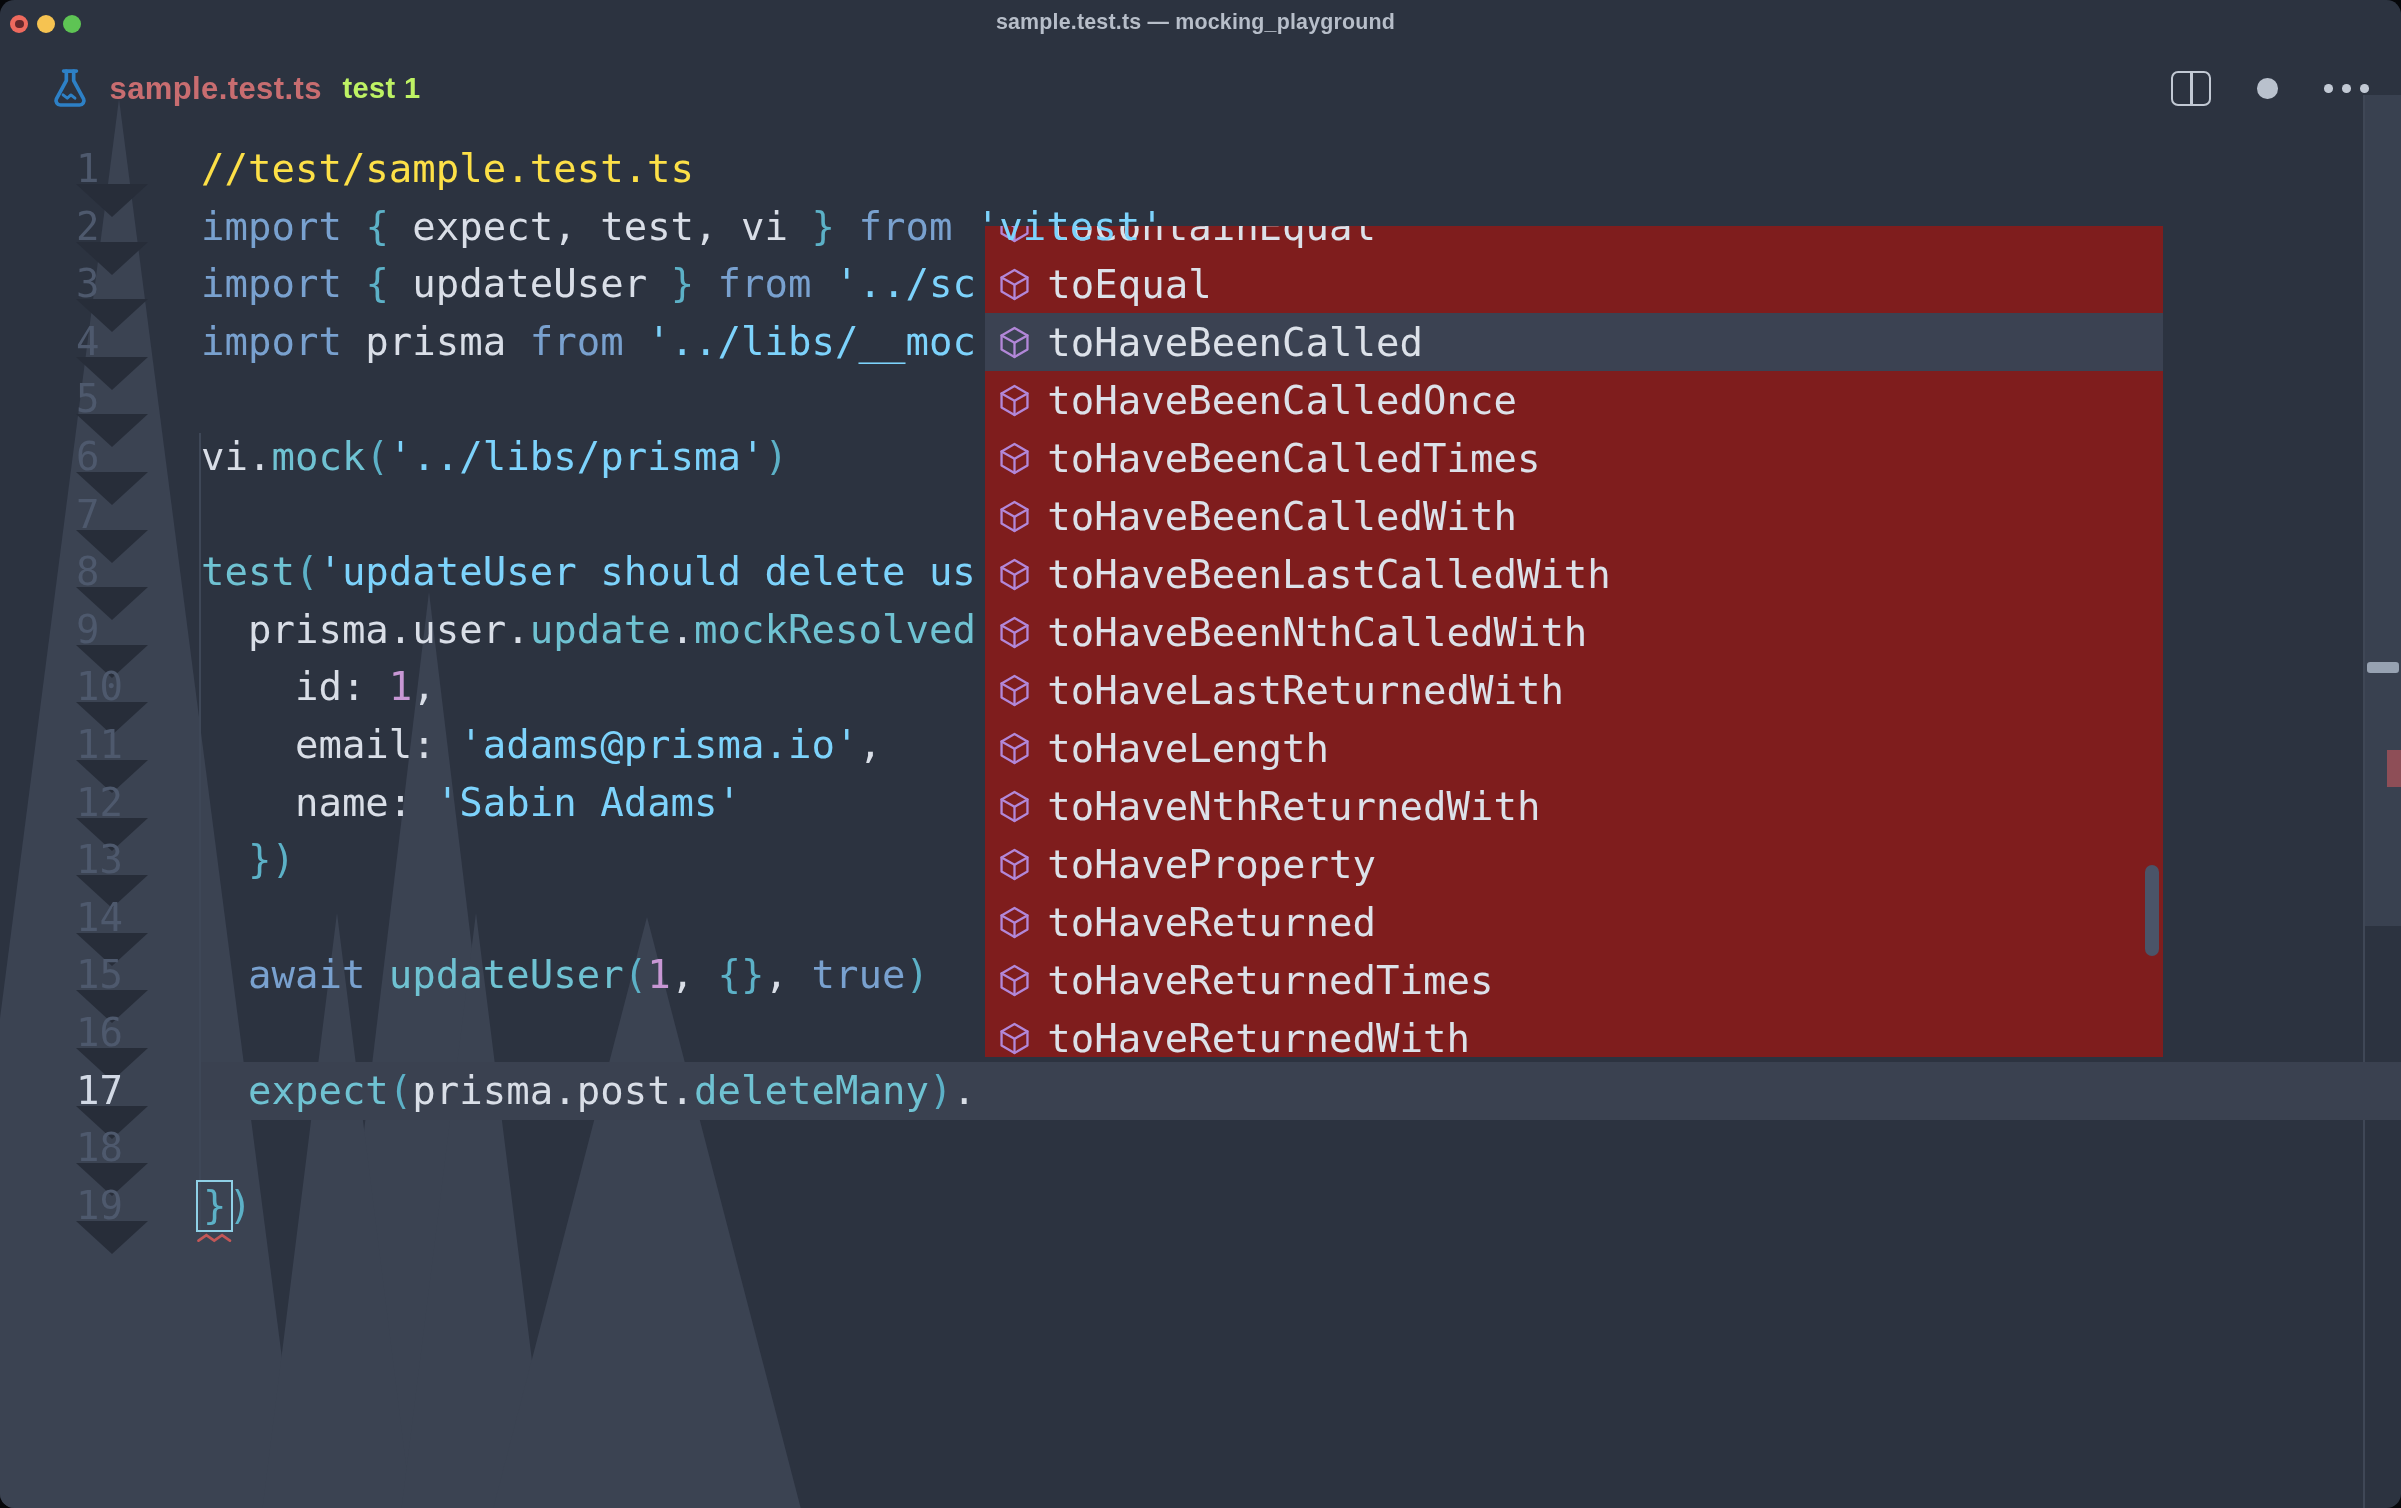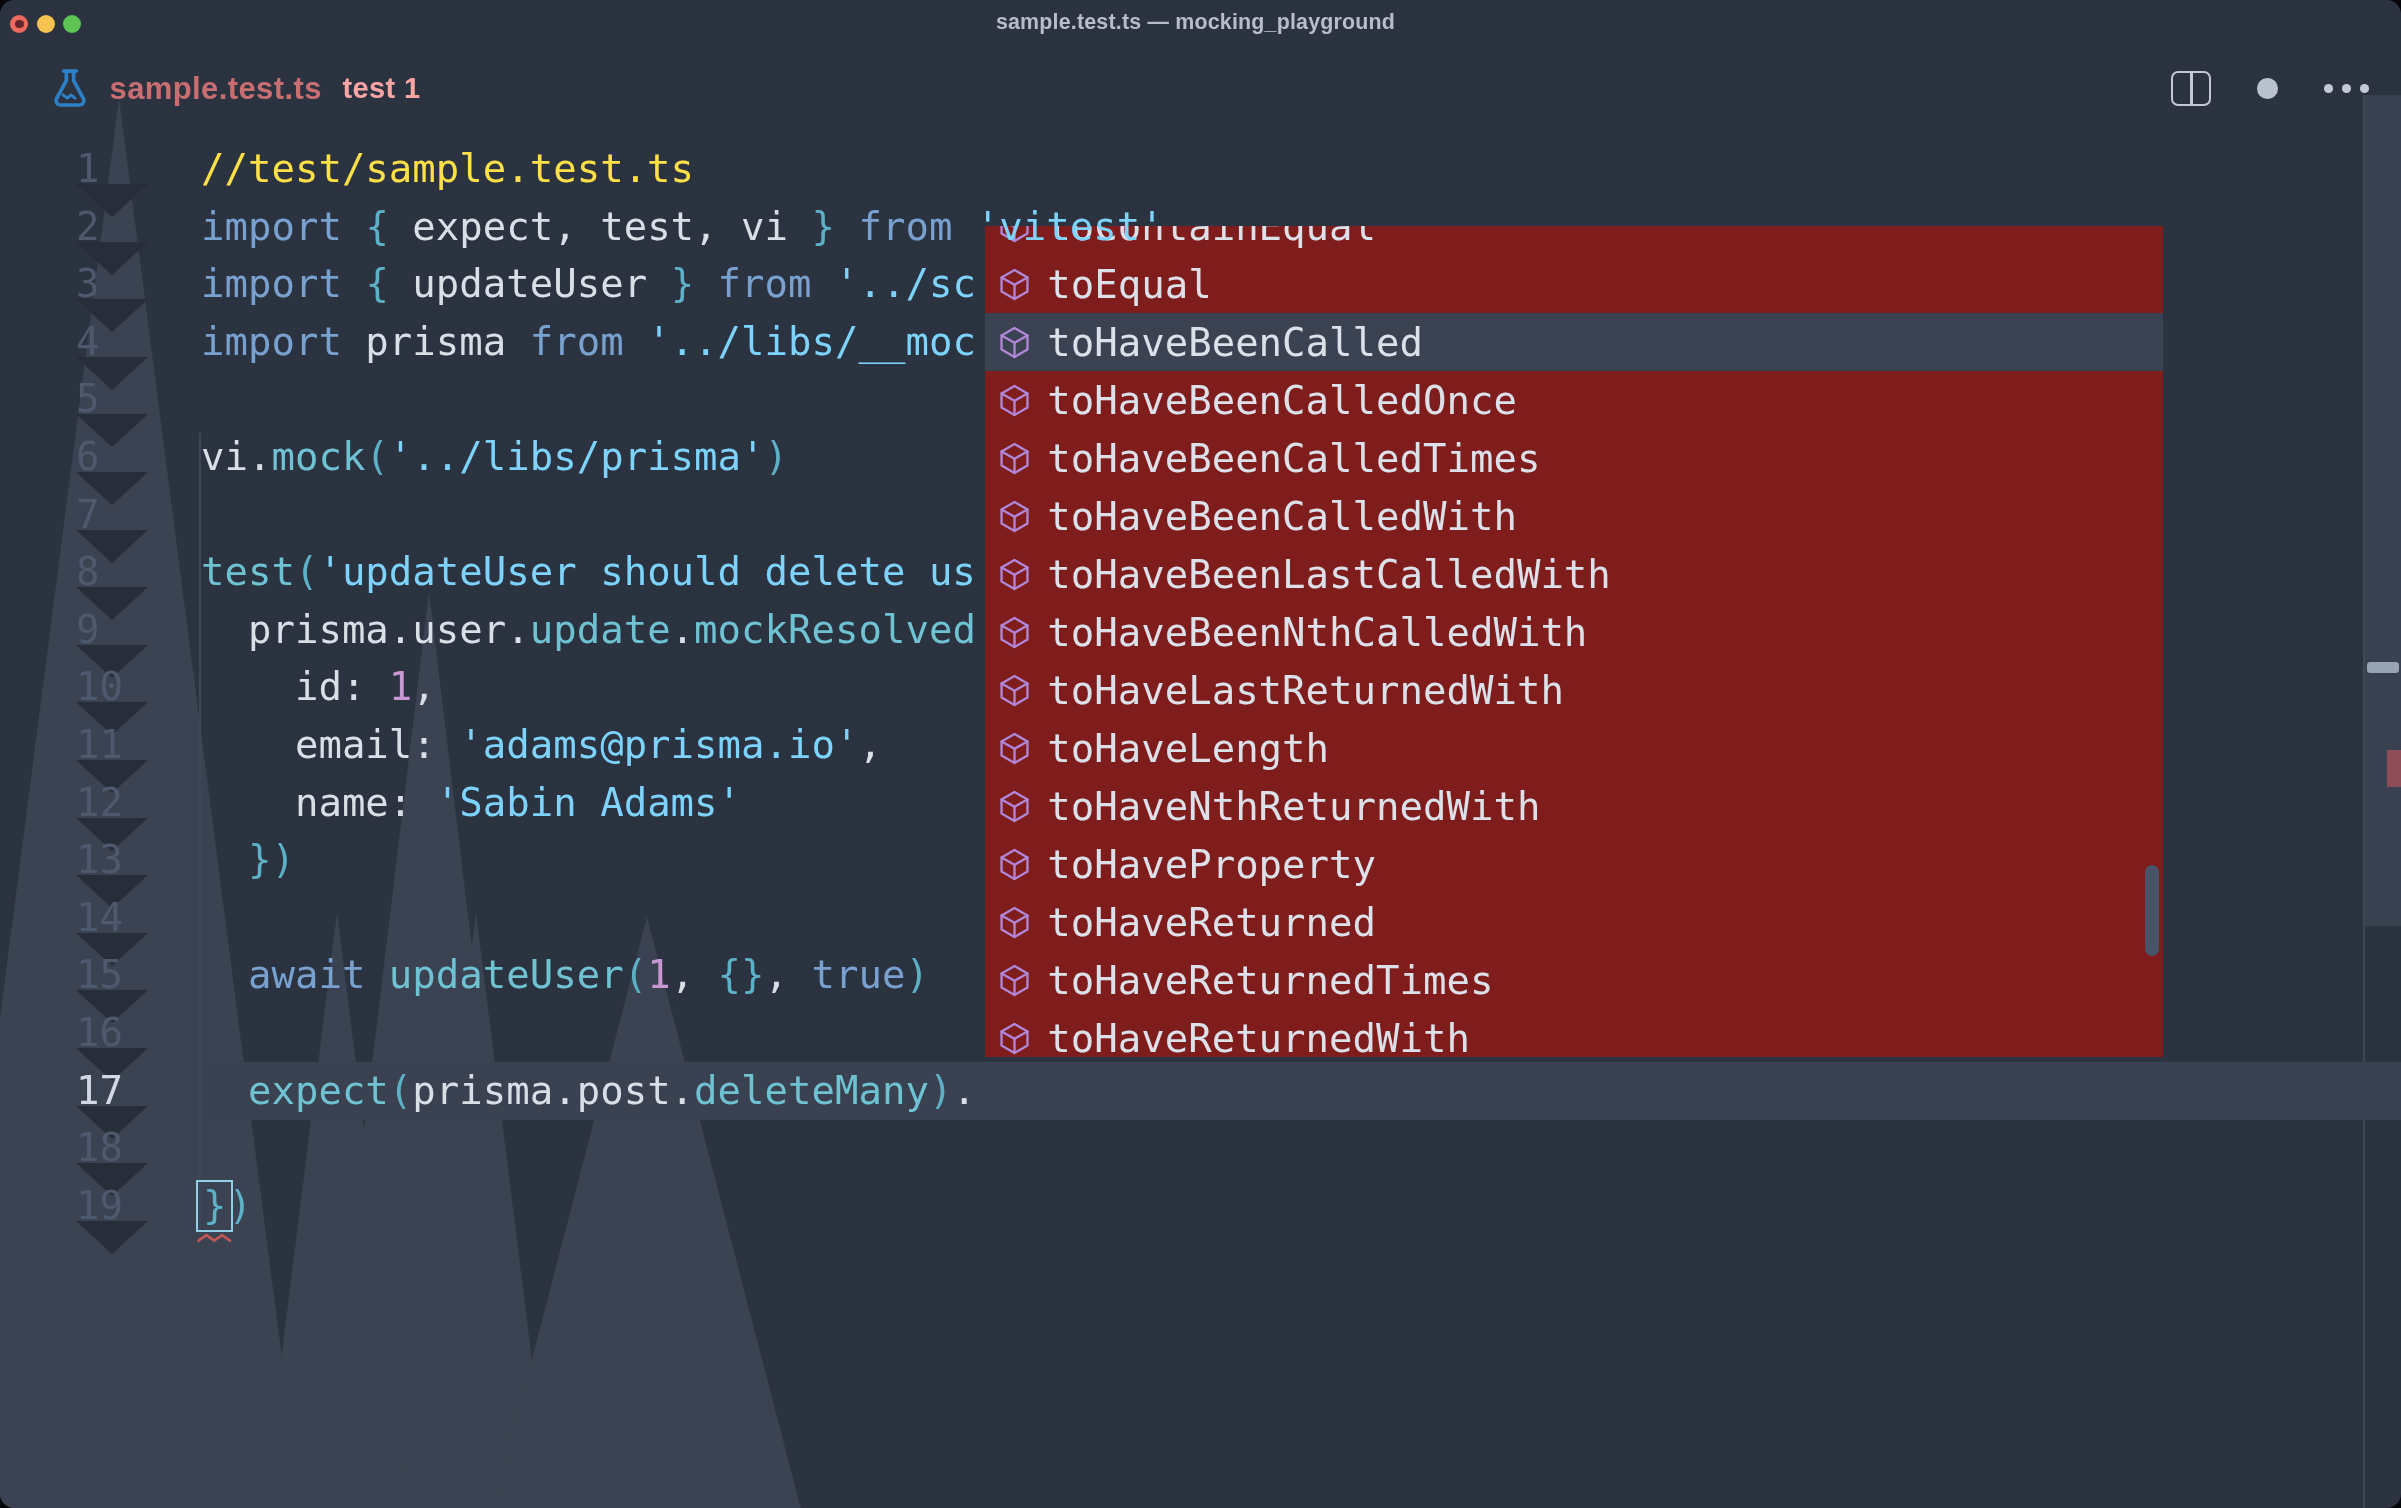"test 1" .tab-status { color: #fca5a5 -> #bef264 }
